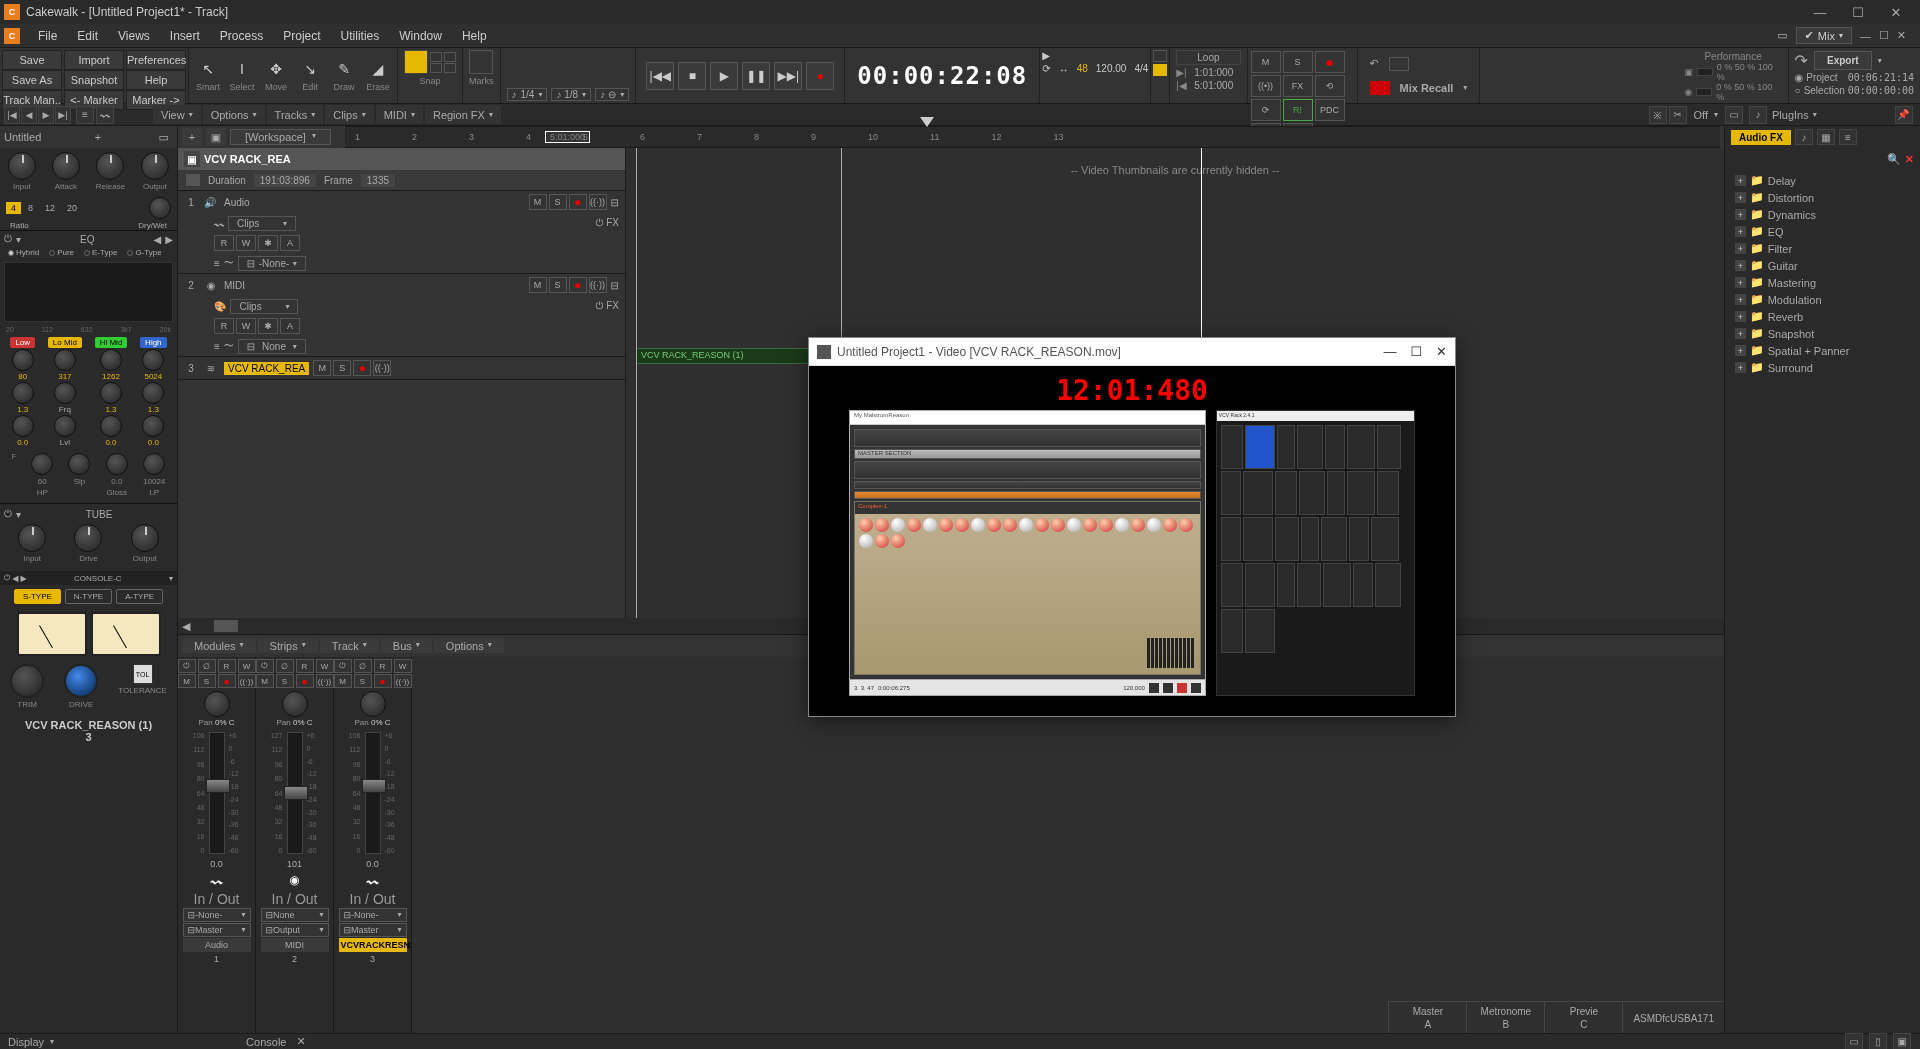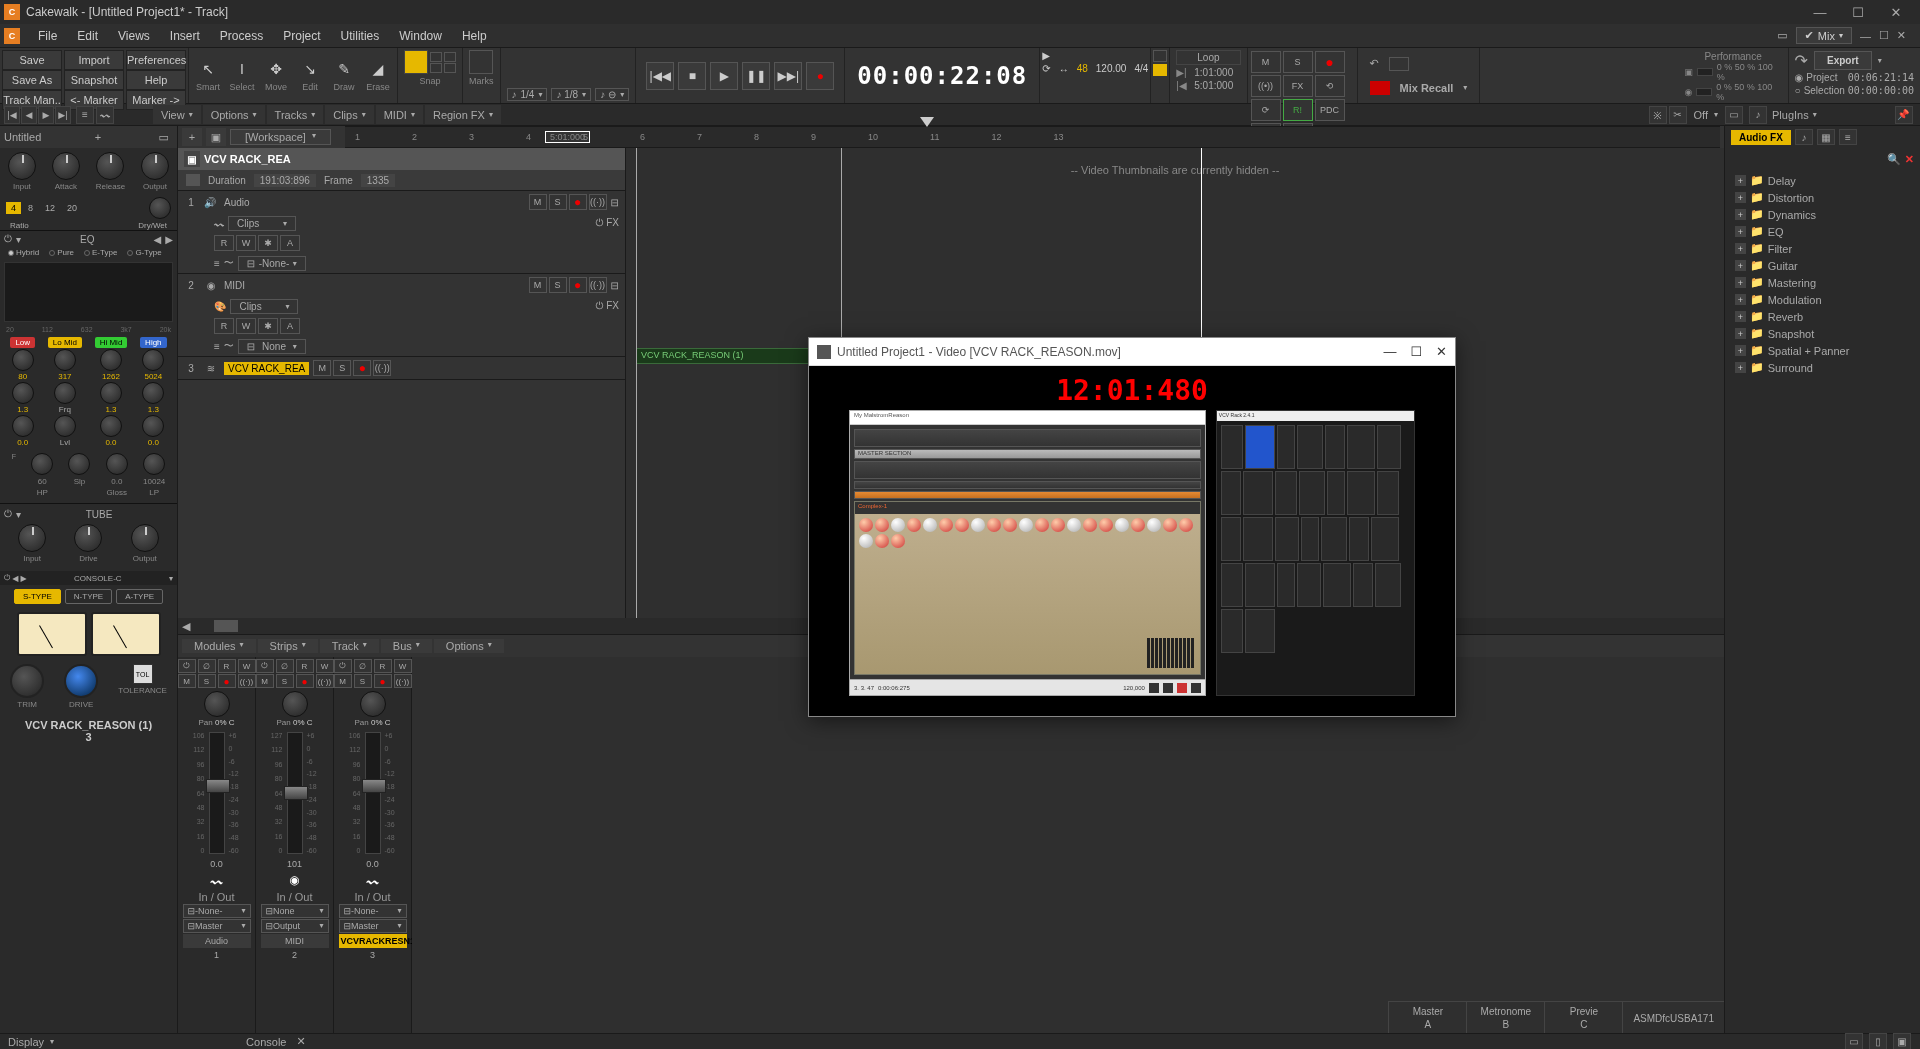"In / Out" .strip-io { font-size: 11px -> 14px }
